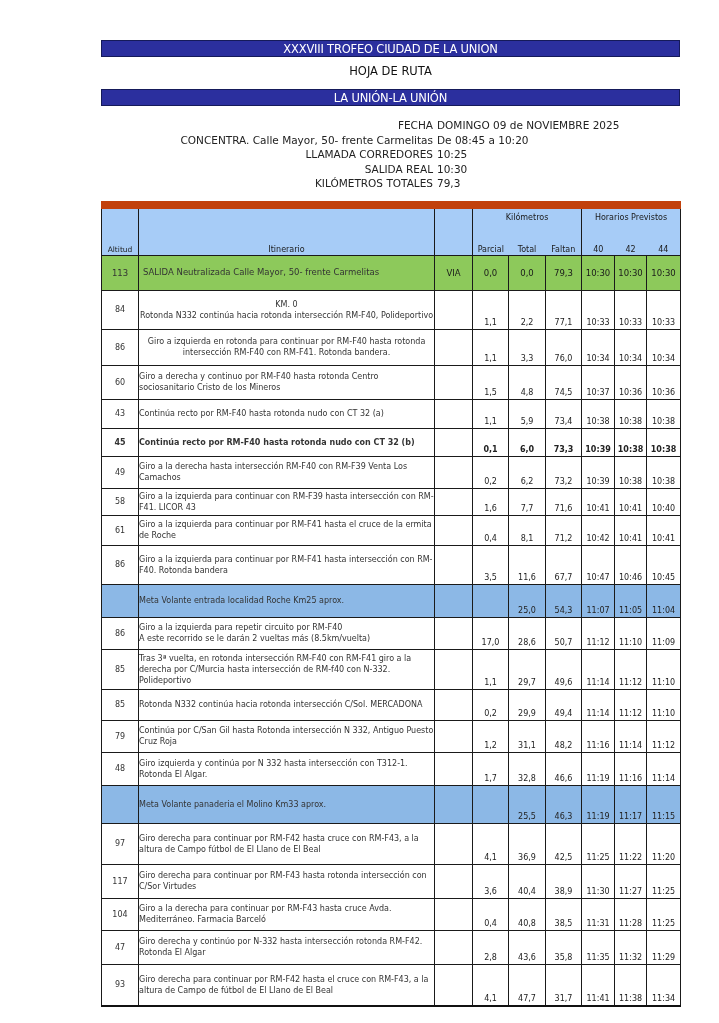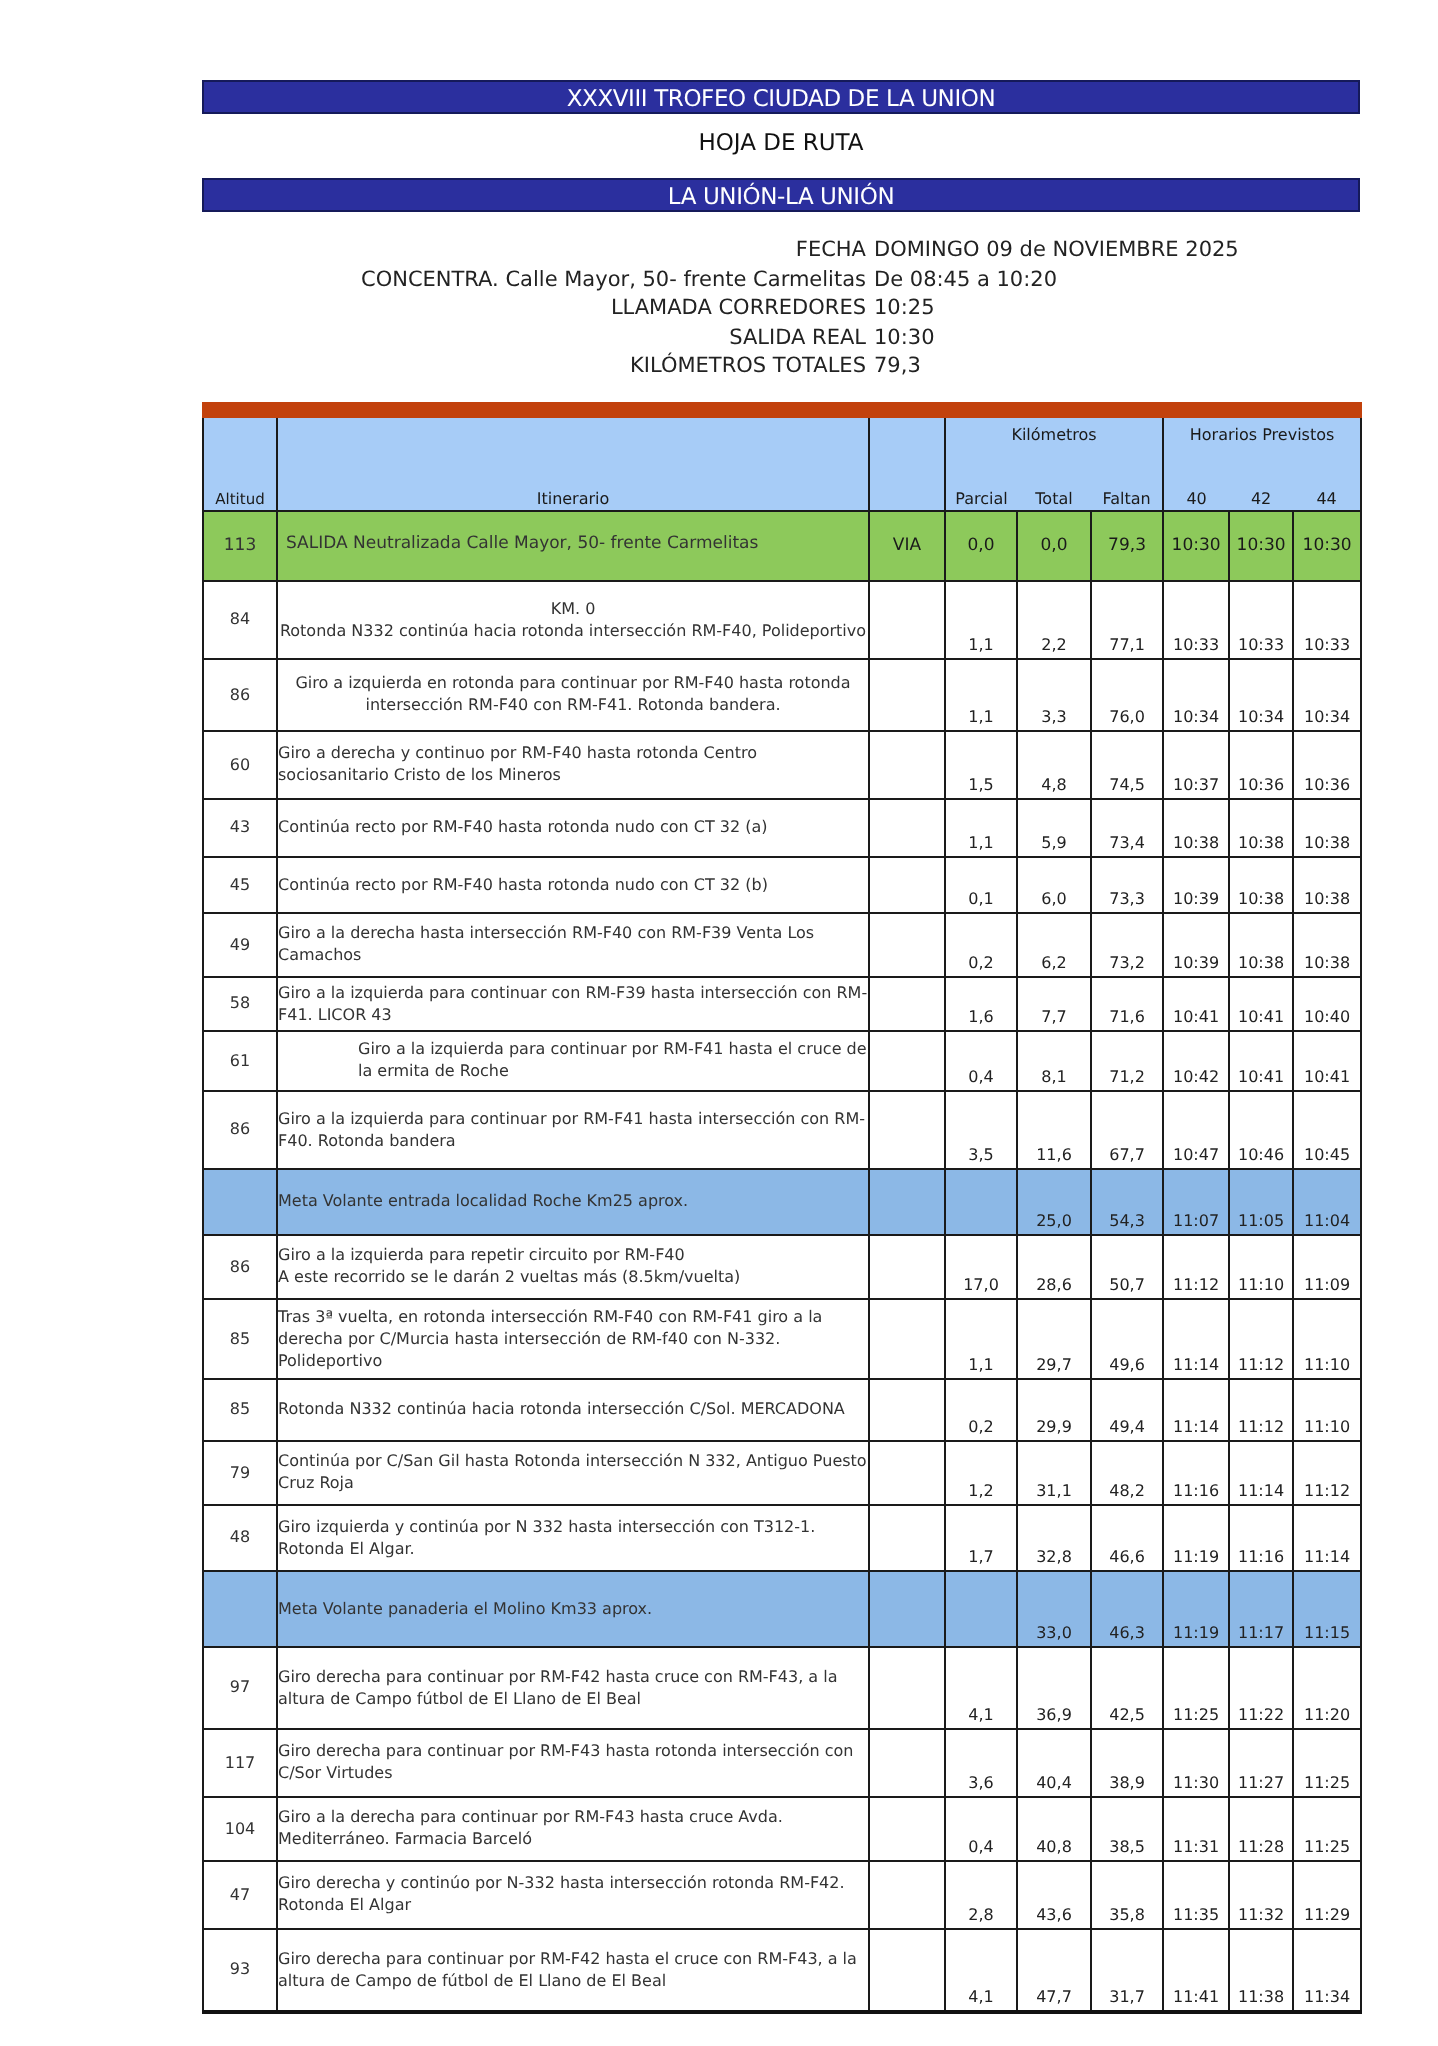"45" tr.step { font-weight: none -> bold }
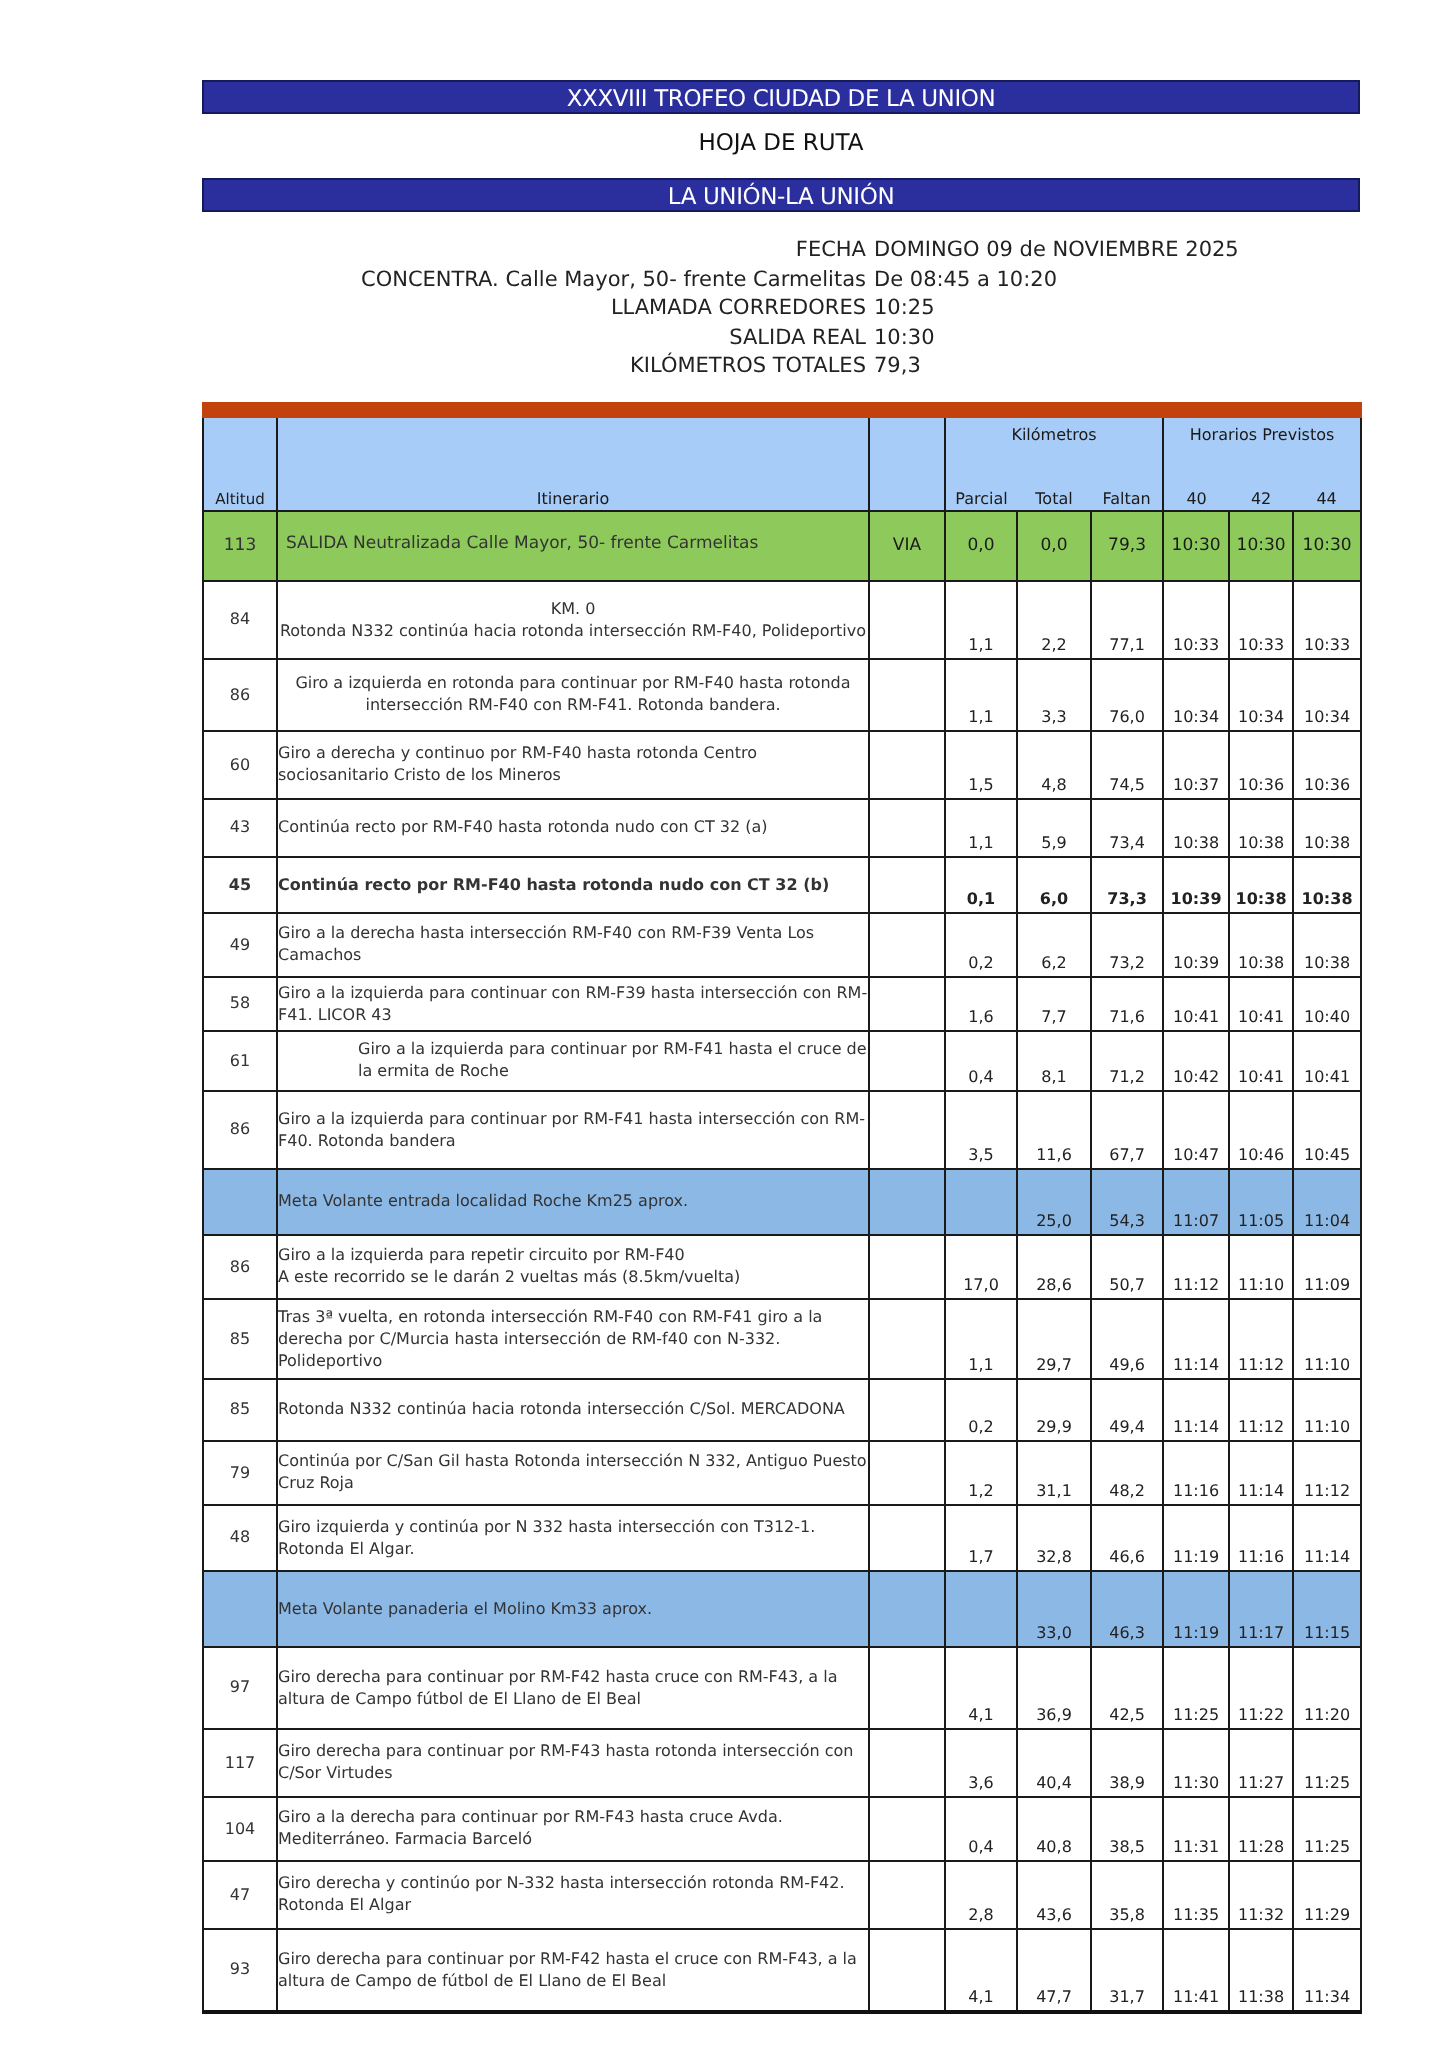"Giro a la izquierda para continuar por RM-F41 hasta el" td.itin { padding-left: 40px -> none }
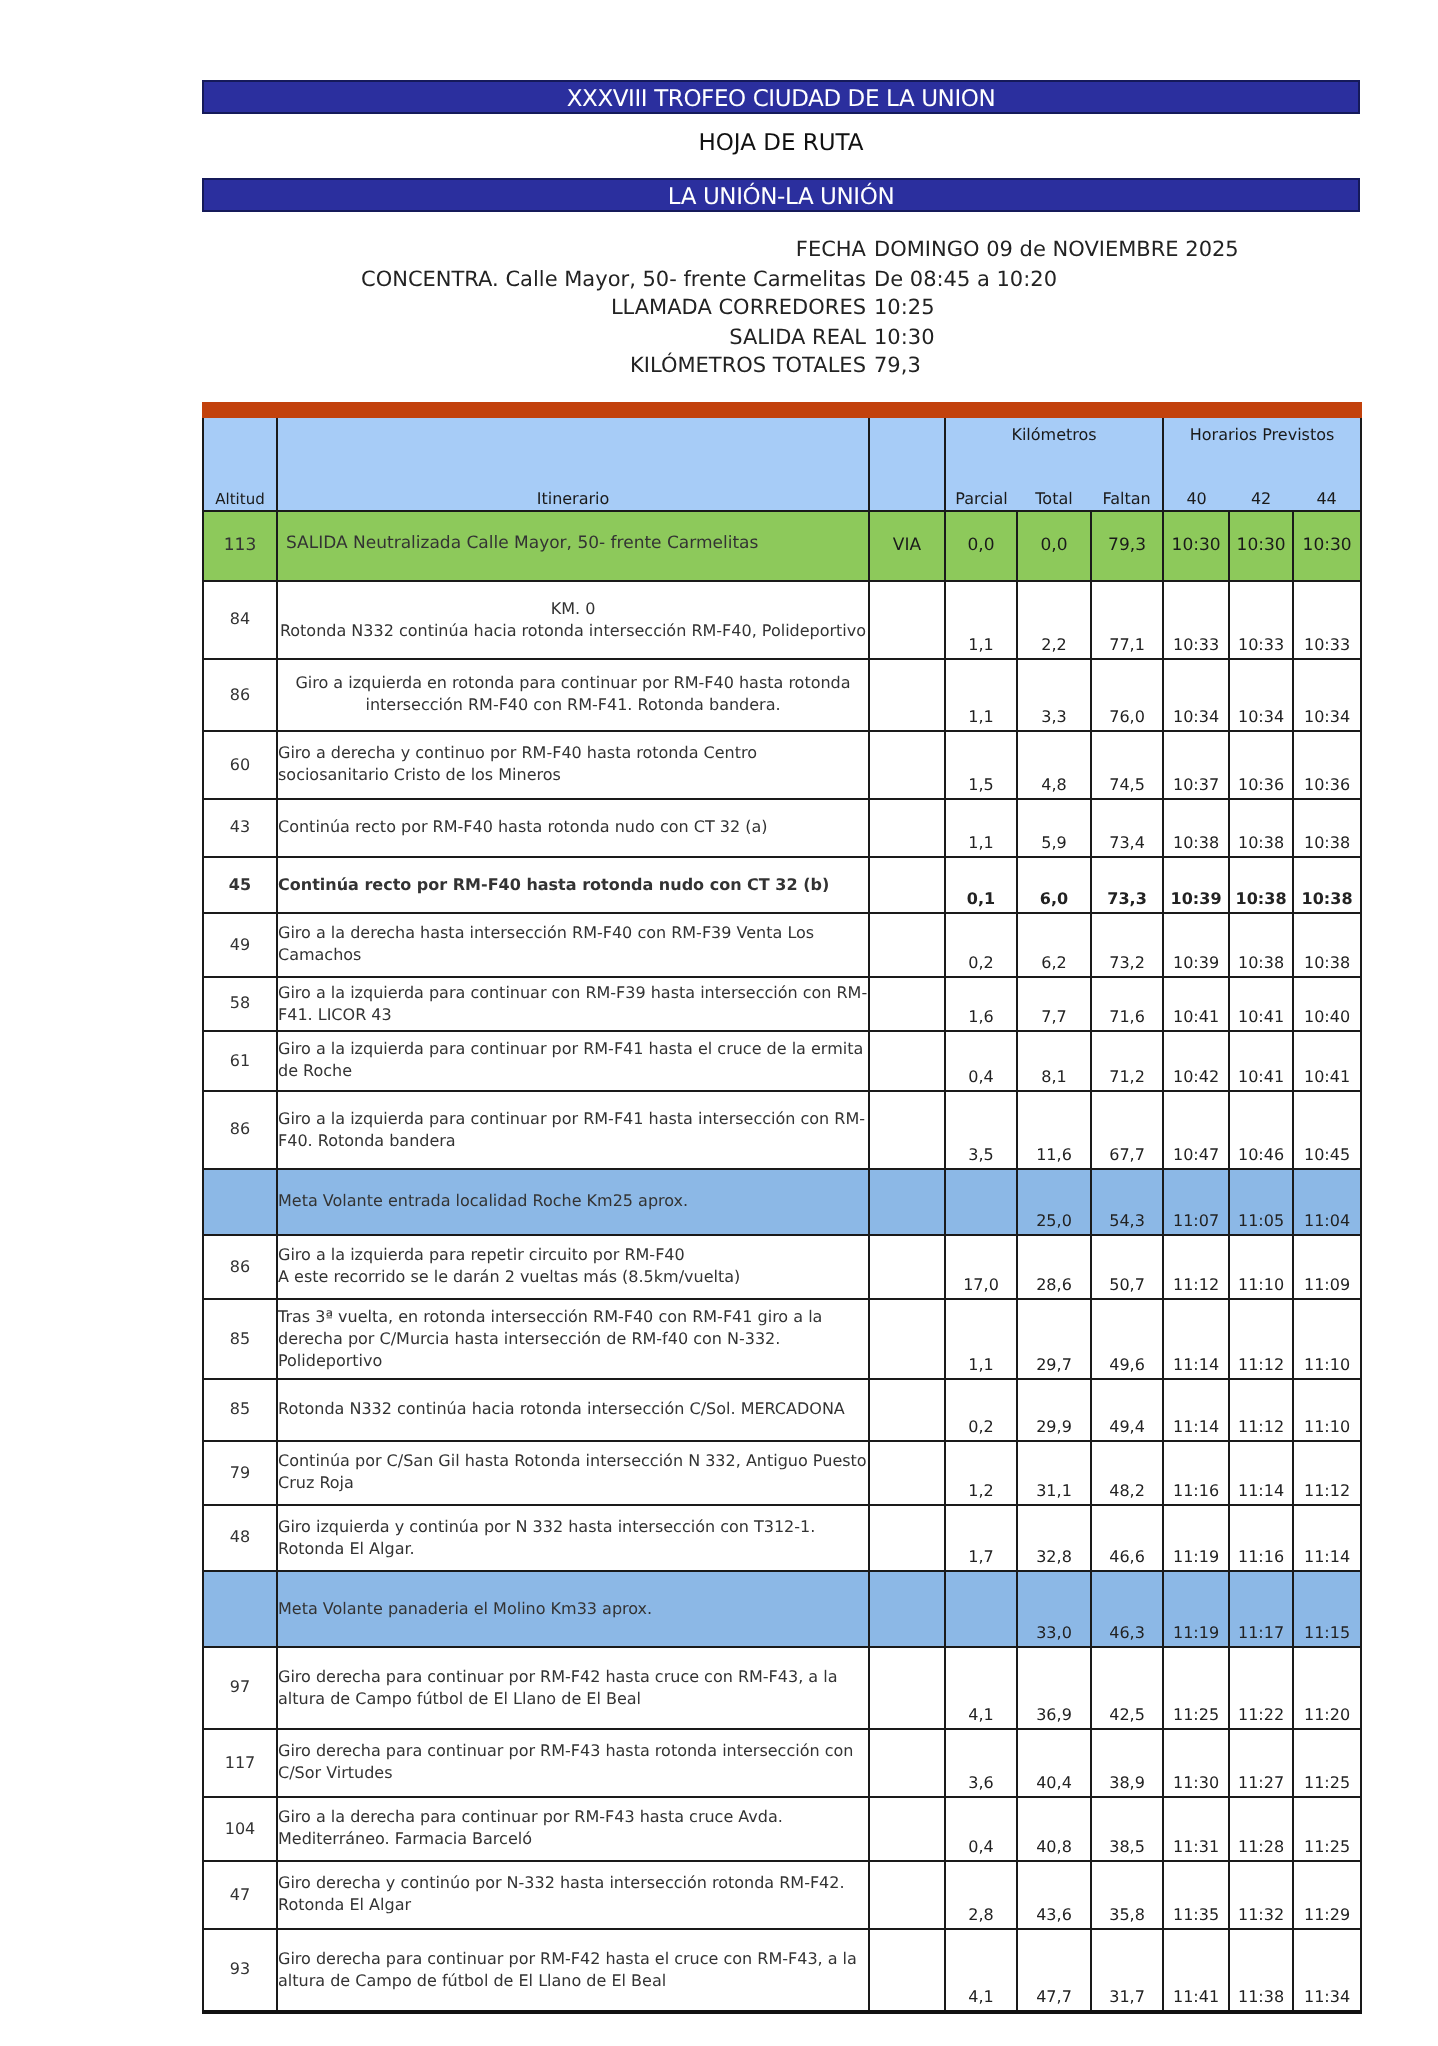"33,0" td.num { text: 33,0 -> 25,5 }
